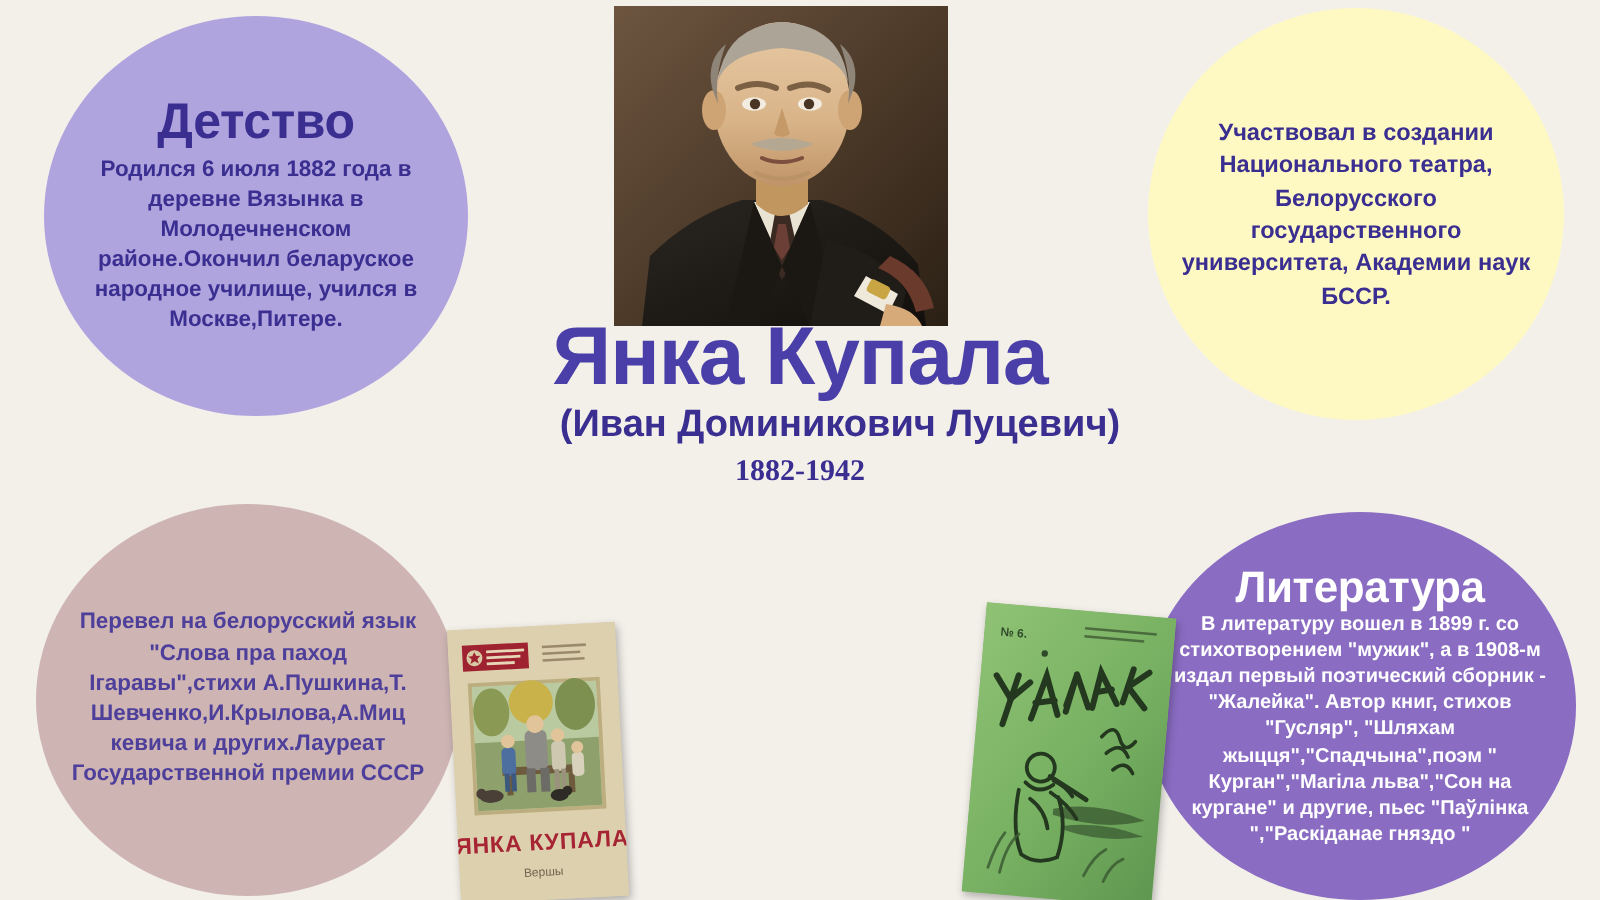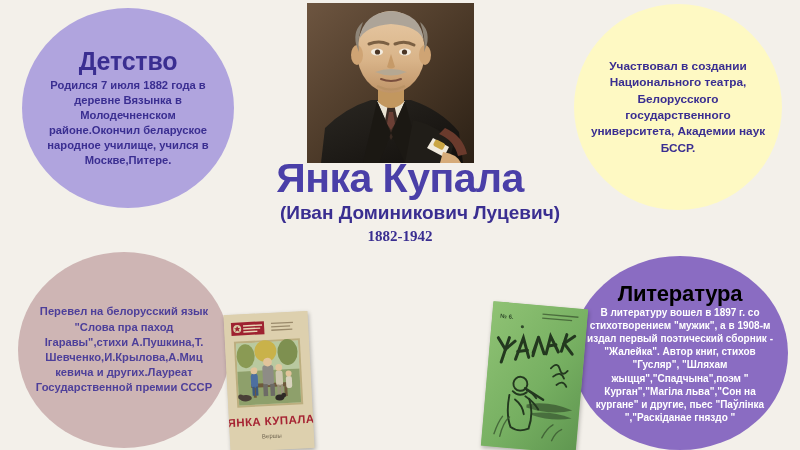"Родился 7 июля 1882 года" div.body { text: 7 -> 6 }
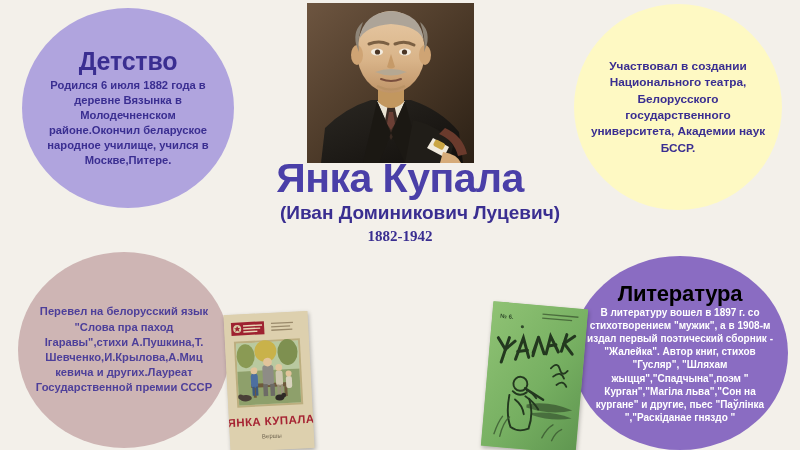"Литература" #bubble-literature .heading { color: #000000 -> #ffffff }
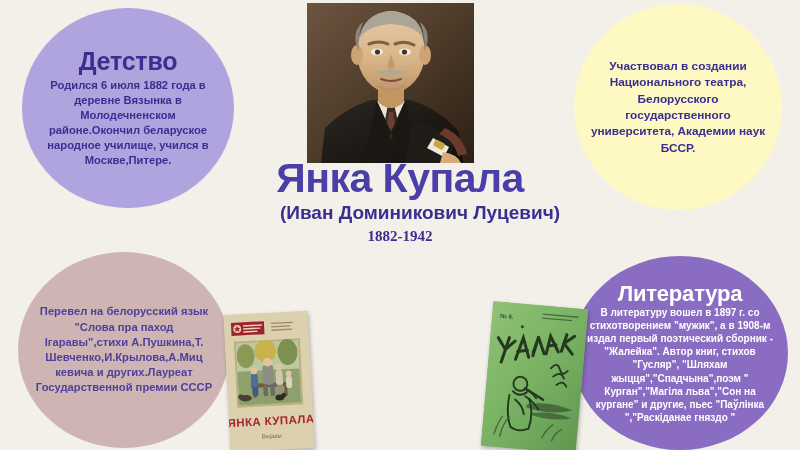"В литературу вошел в 1897" div.body { text: 1897 -> 1899 }
